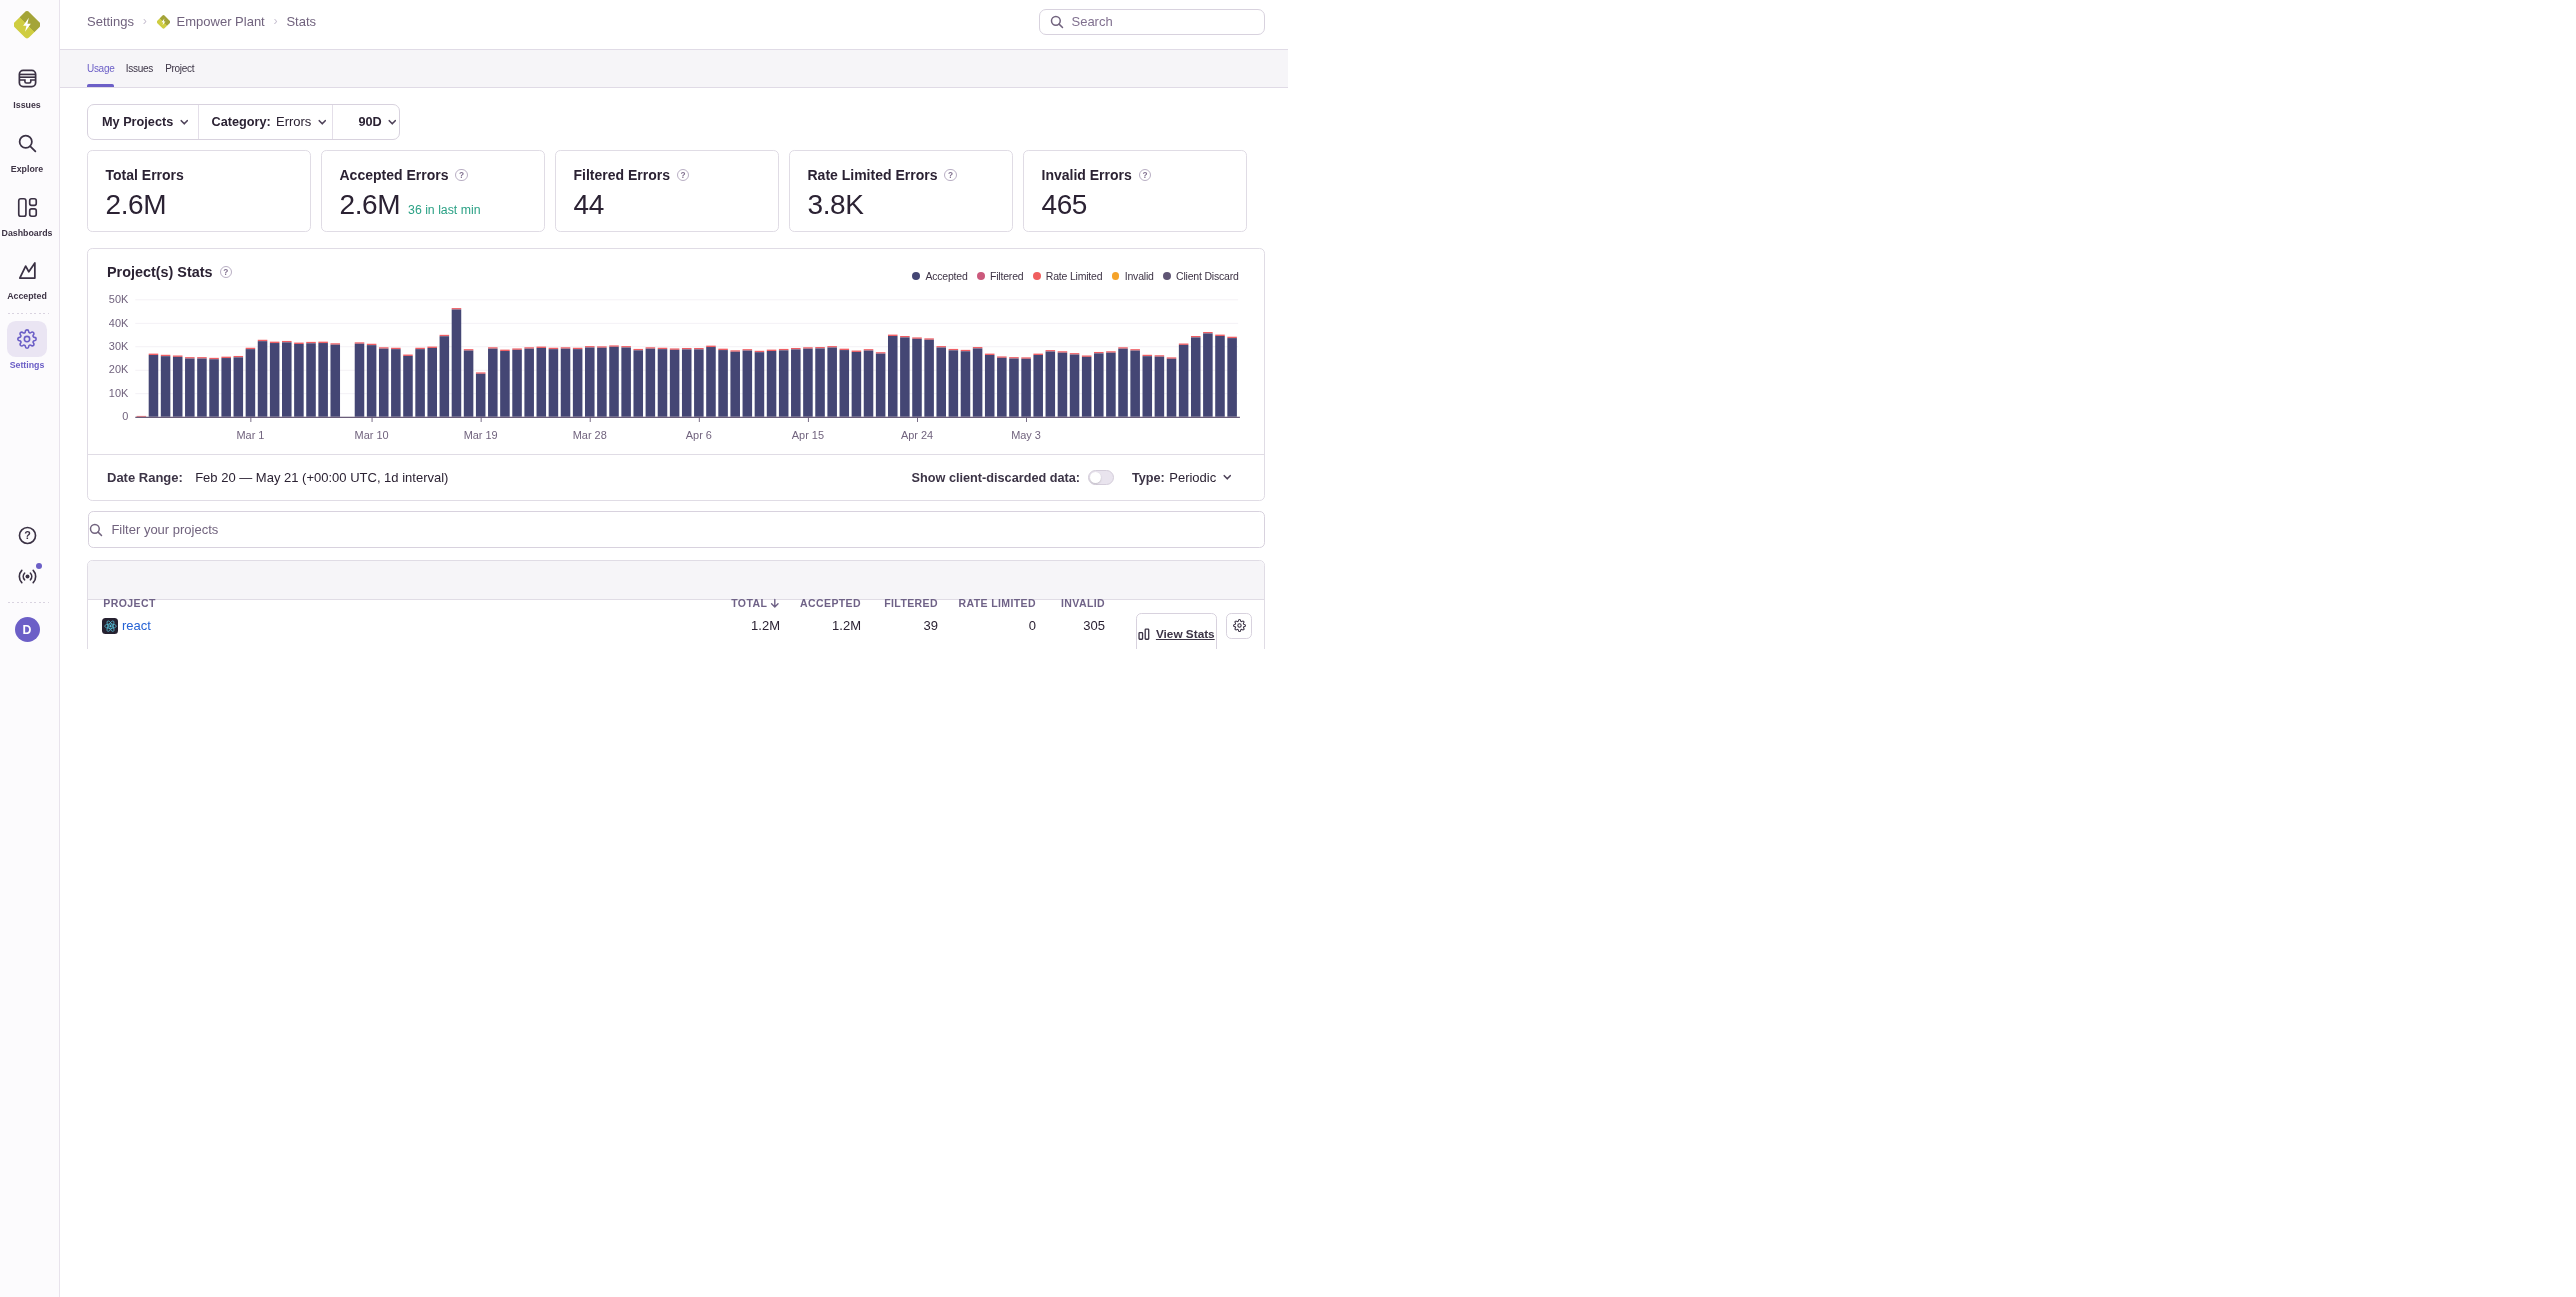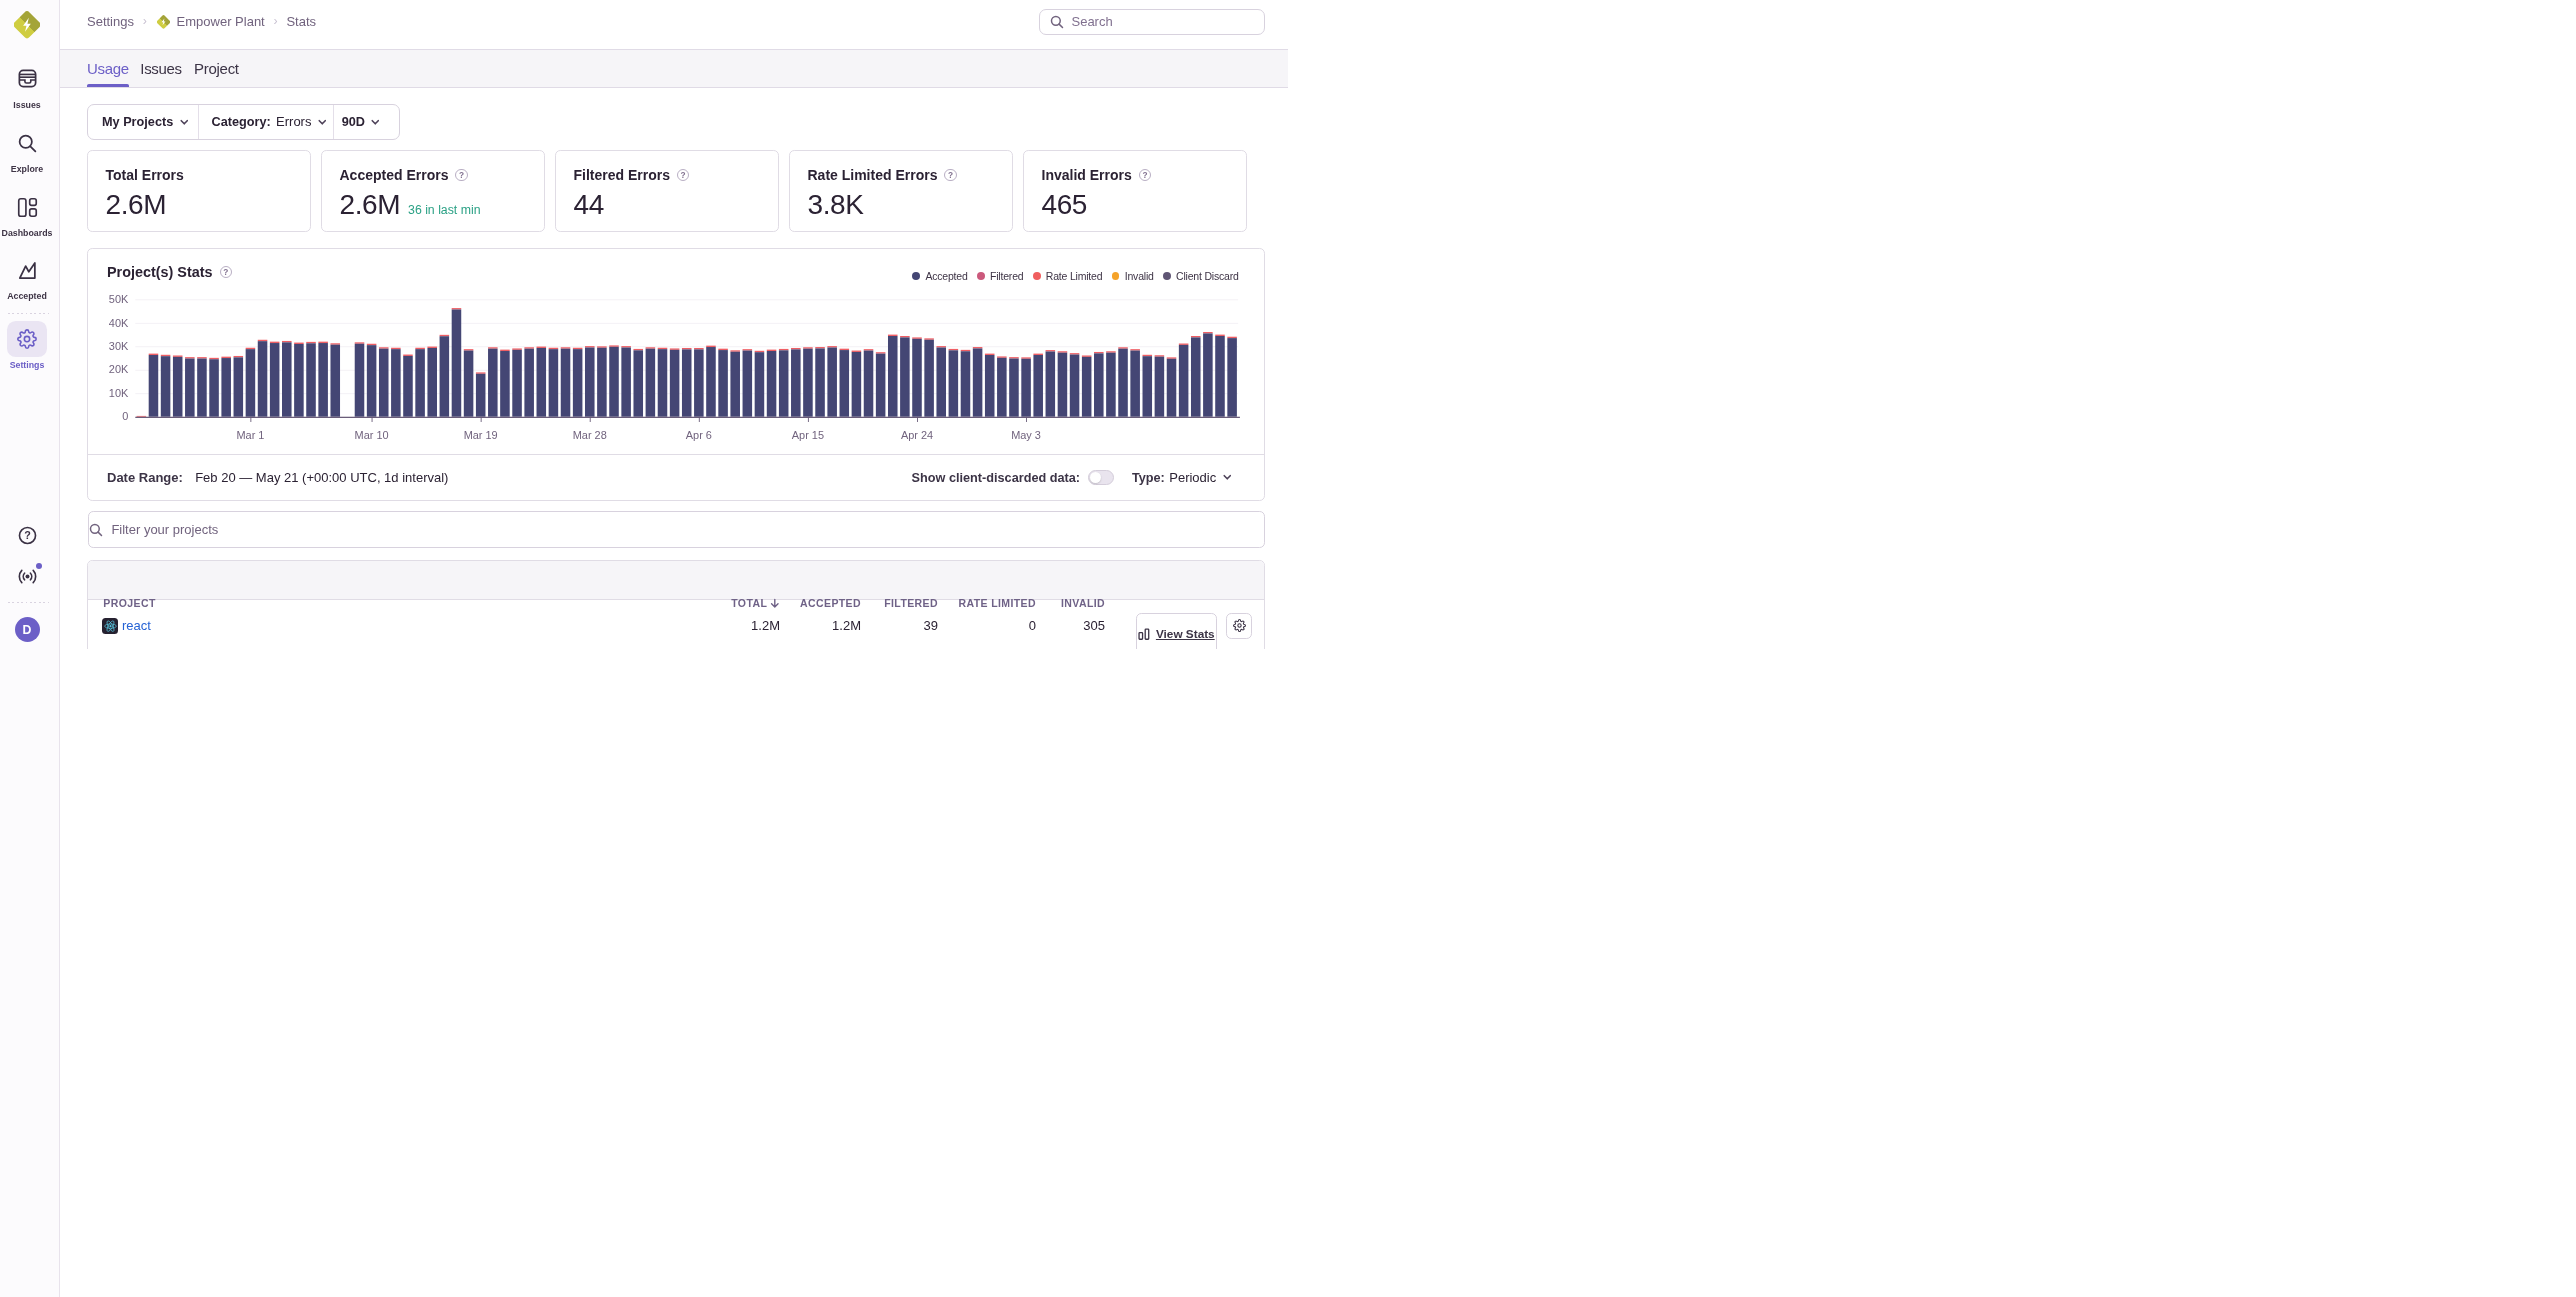"Usage" .tab { font-size: 15px -> 10px }
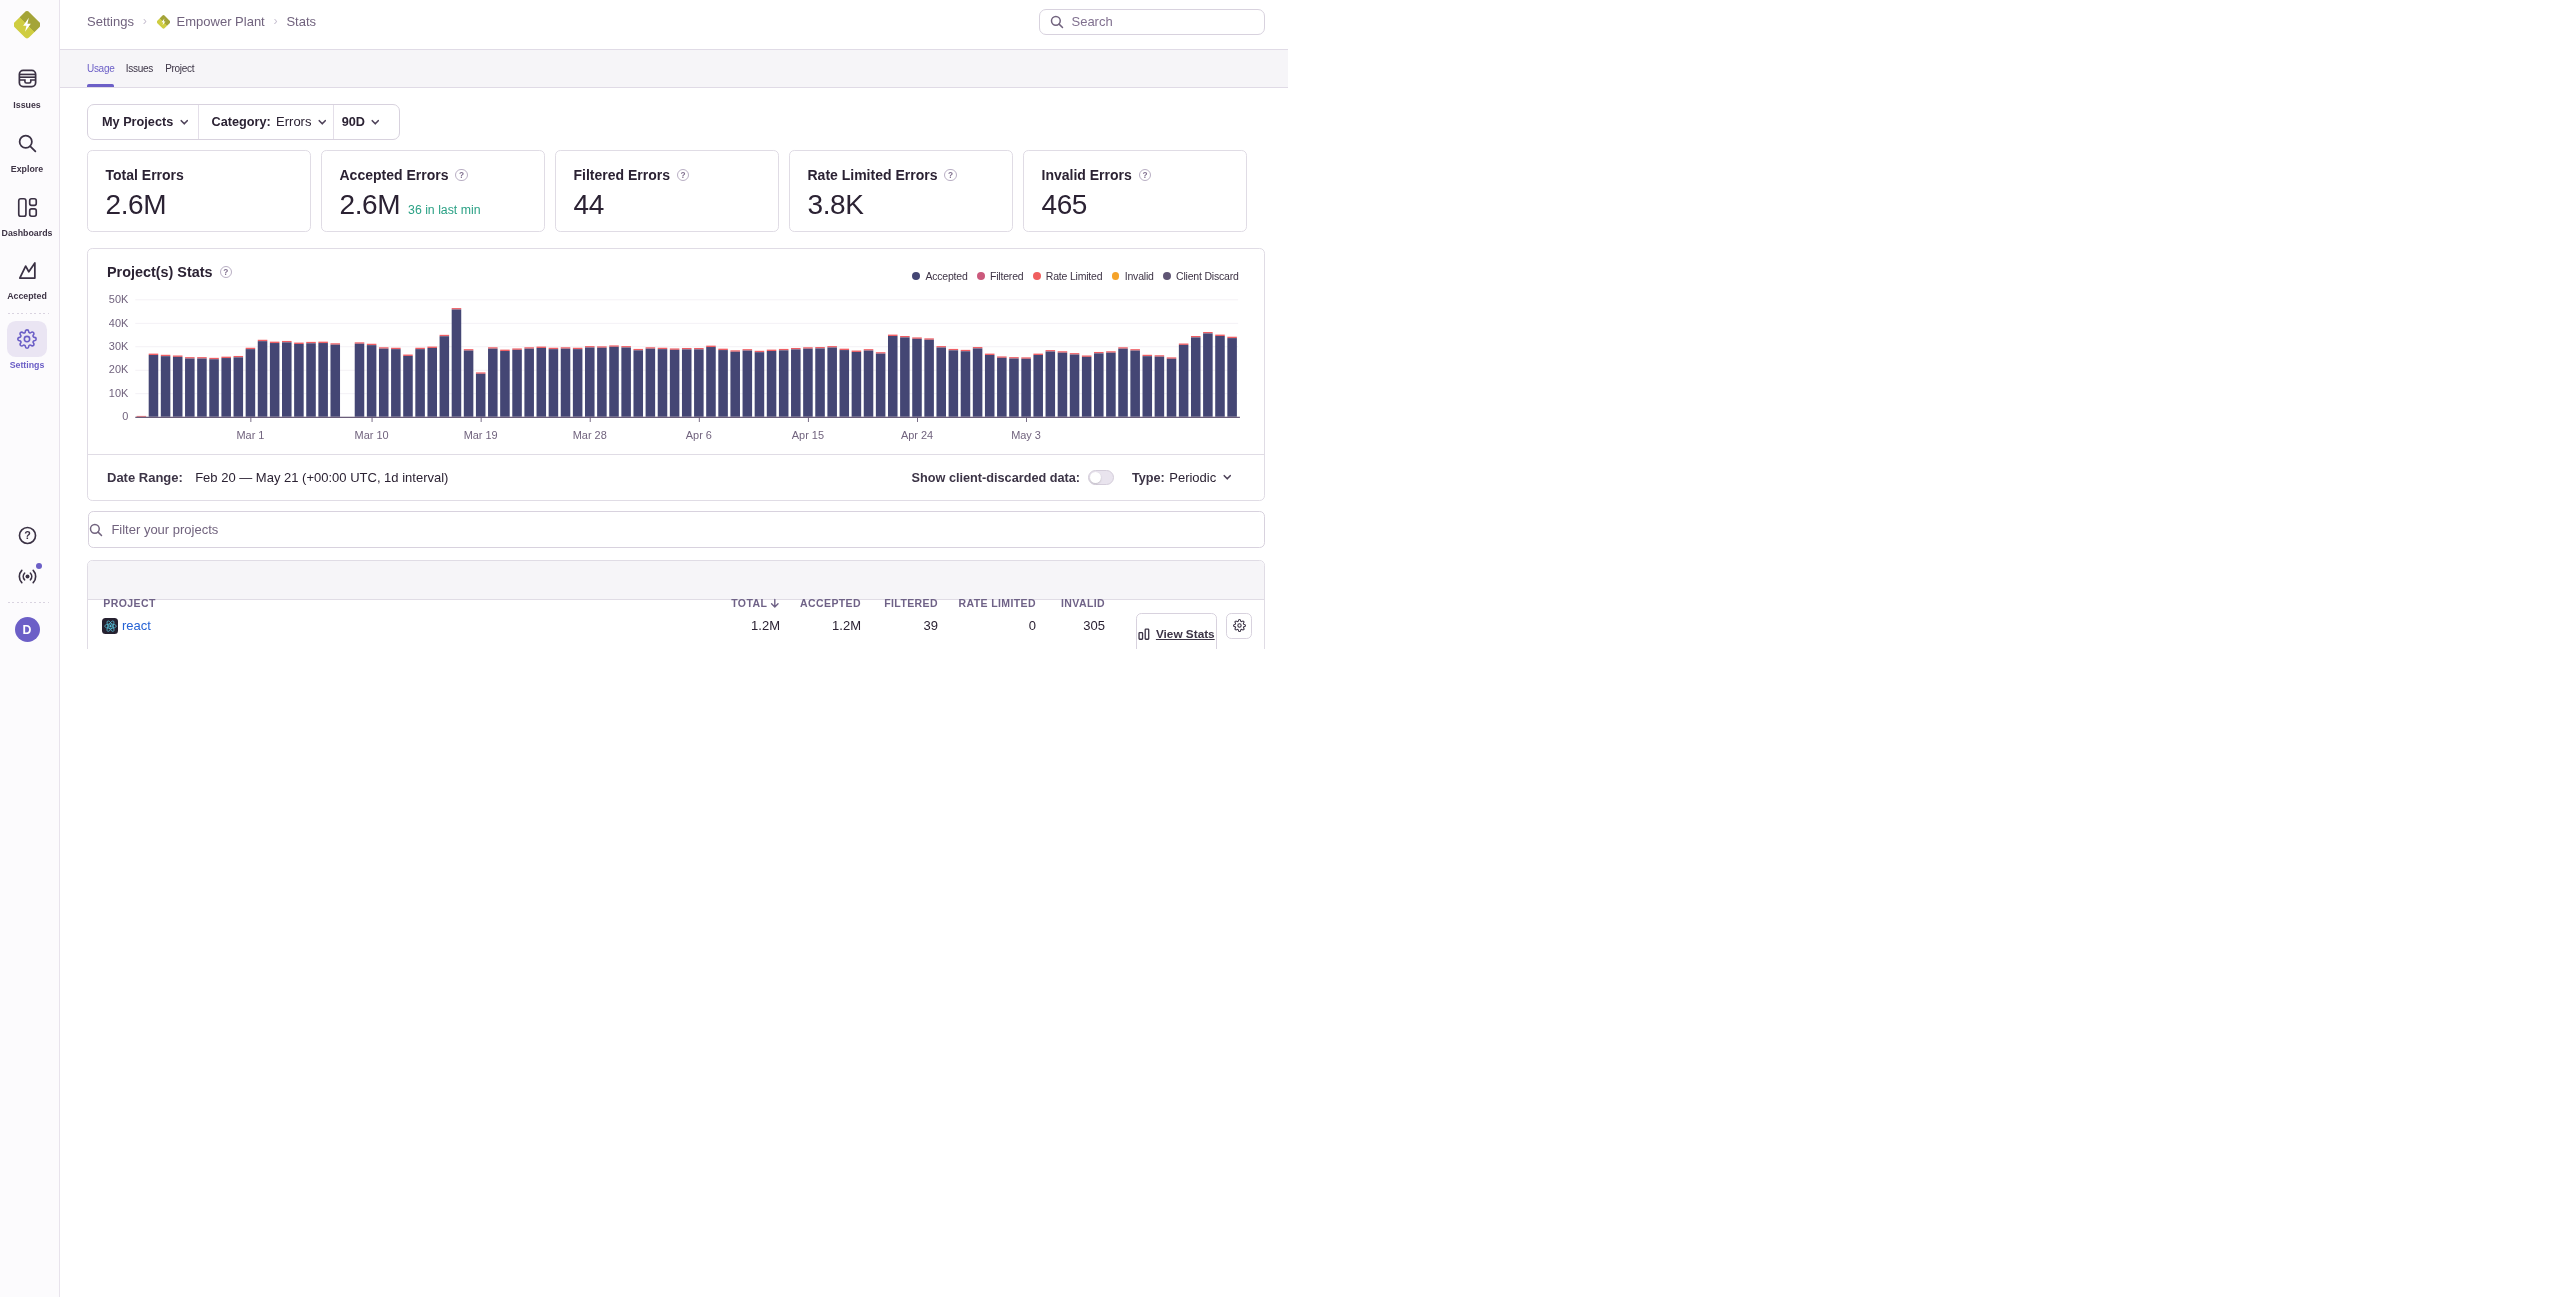"90D" div.fseg { padding-left: 8px -> 25px }
